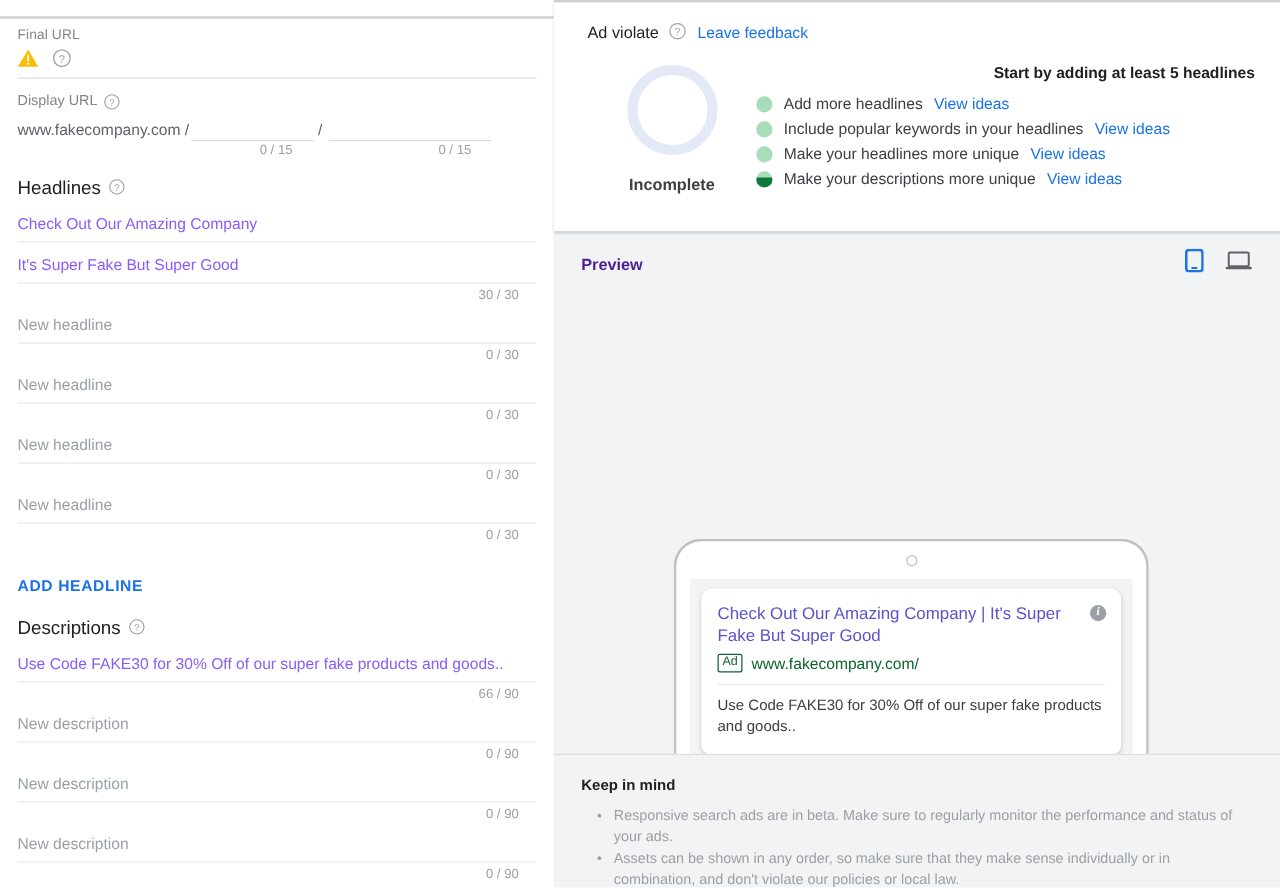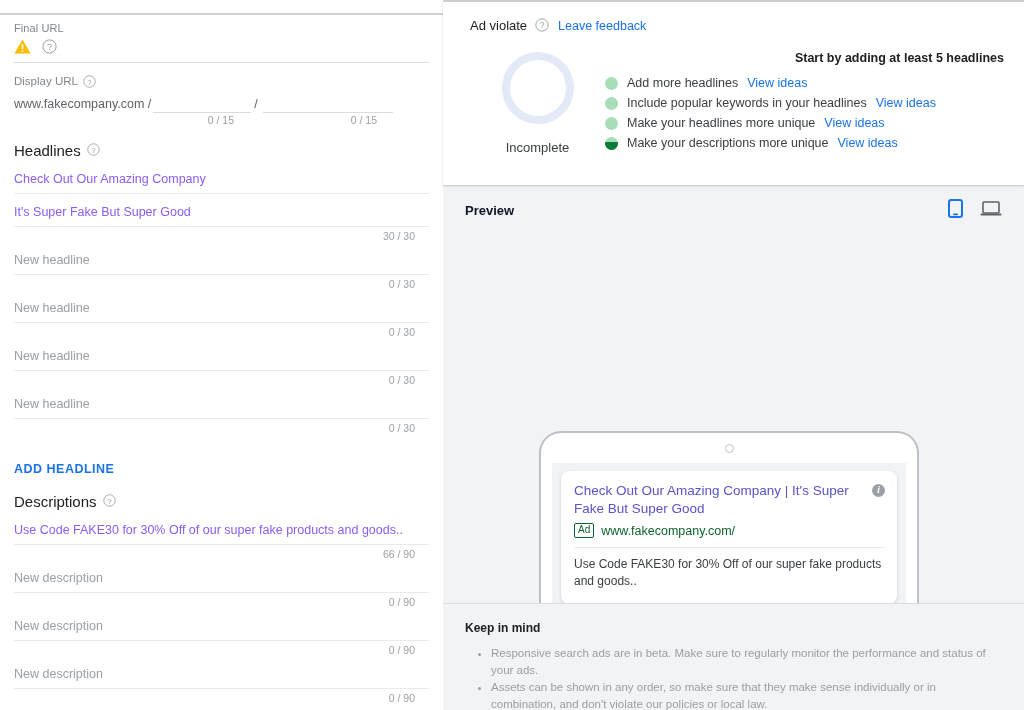"Incomplete" .gauge-label { font-weight: none -> bold }
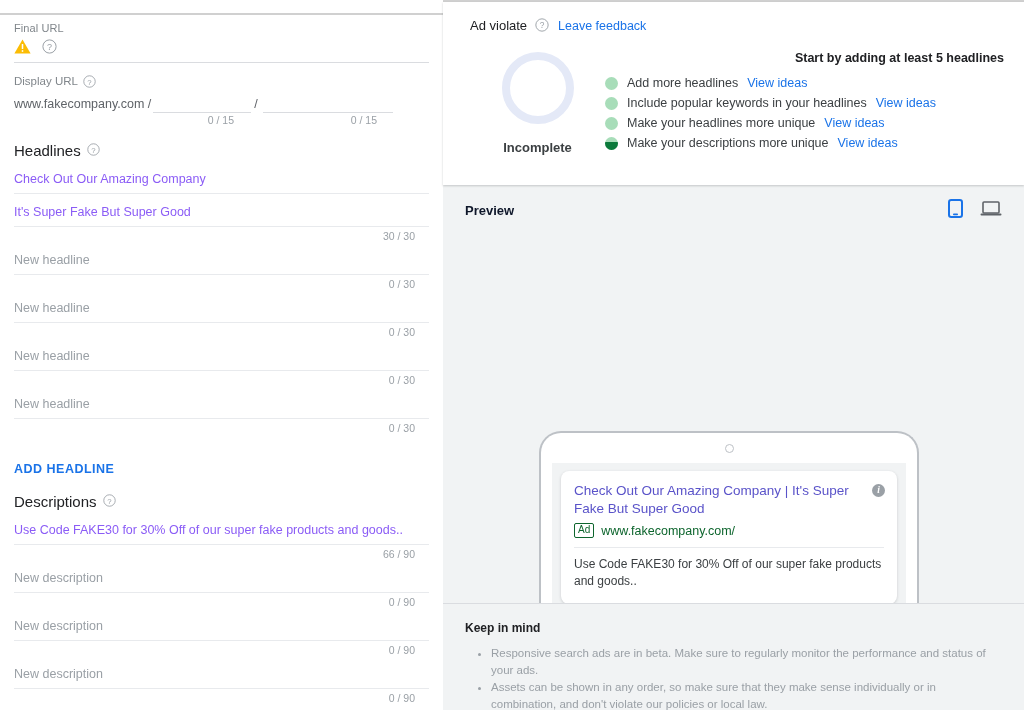"Preview" .preview-title { color: #0f172a -> #4c1d95 }
